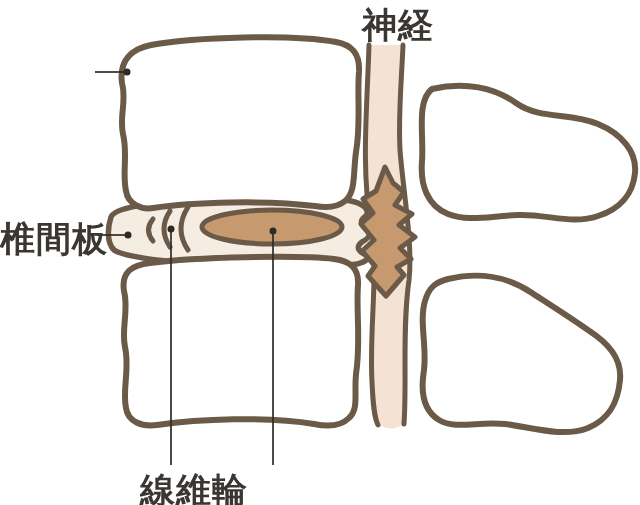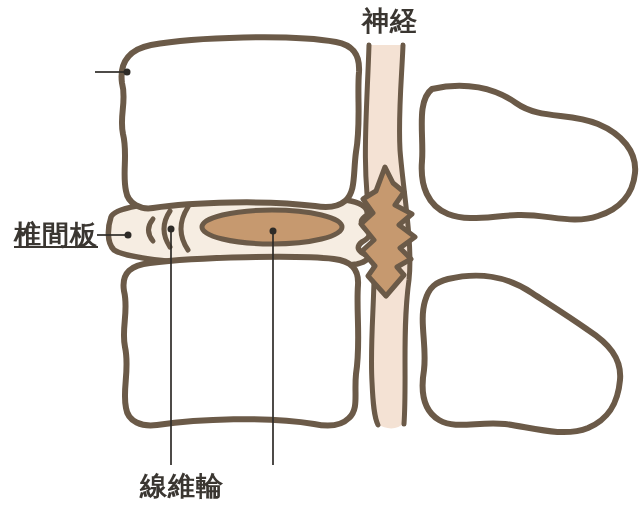"神経" .diagram-label { font-size: 27px -> 35px }
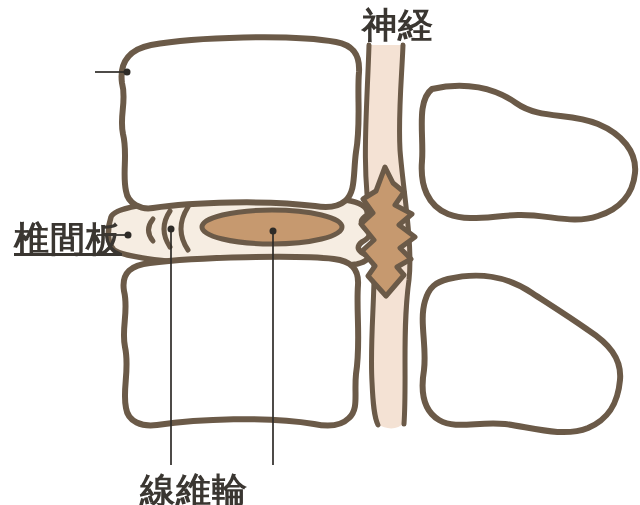"椎間板" .lbl-disc { left: 14px -> 0; text-decoration: underline -> none }
